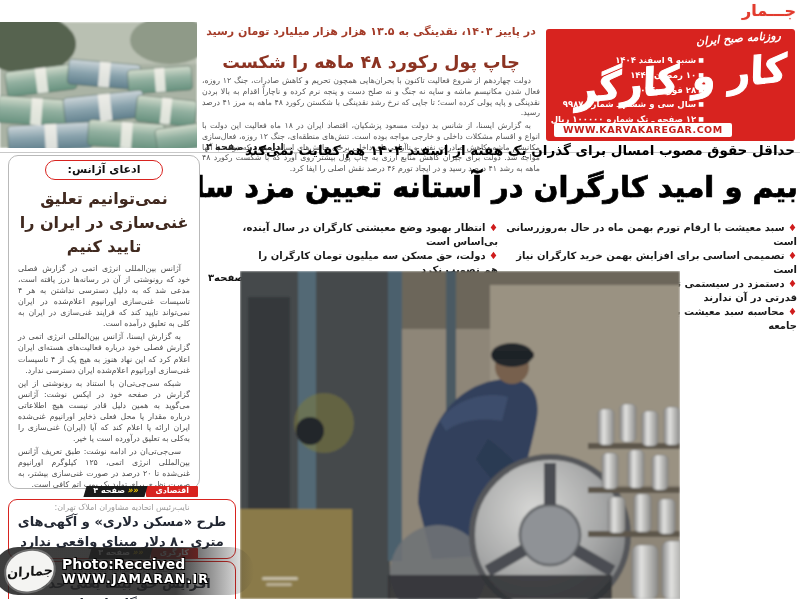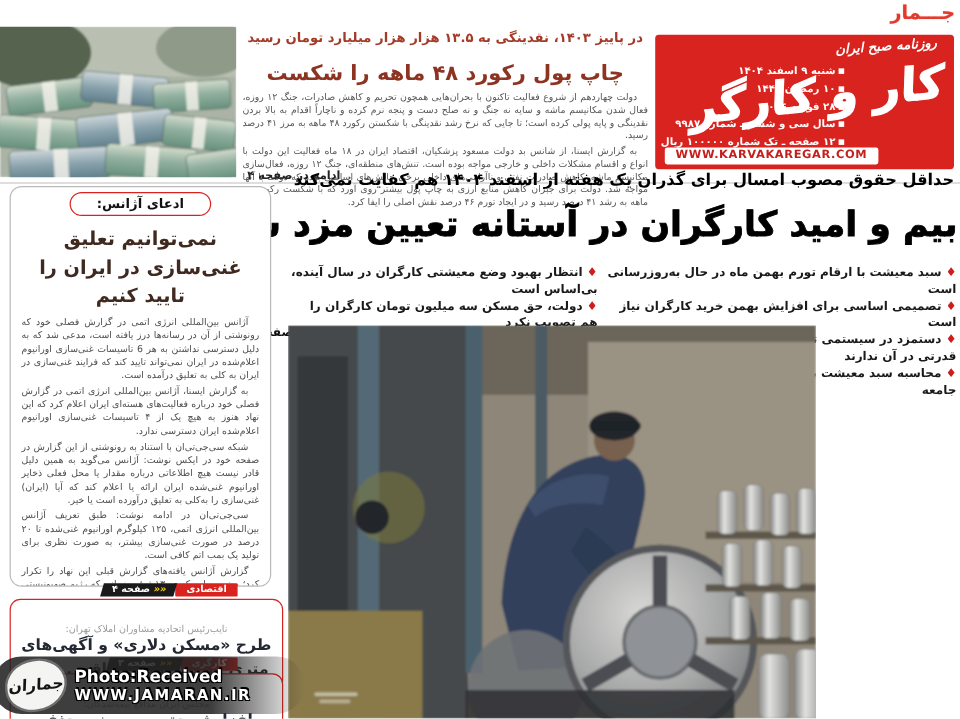"ادعای آژانس:" .agency { width: 218px -> 192px }
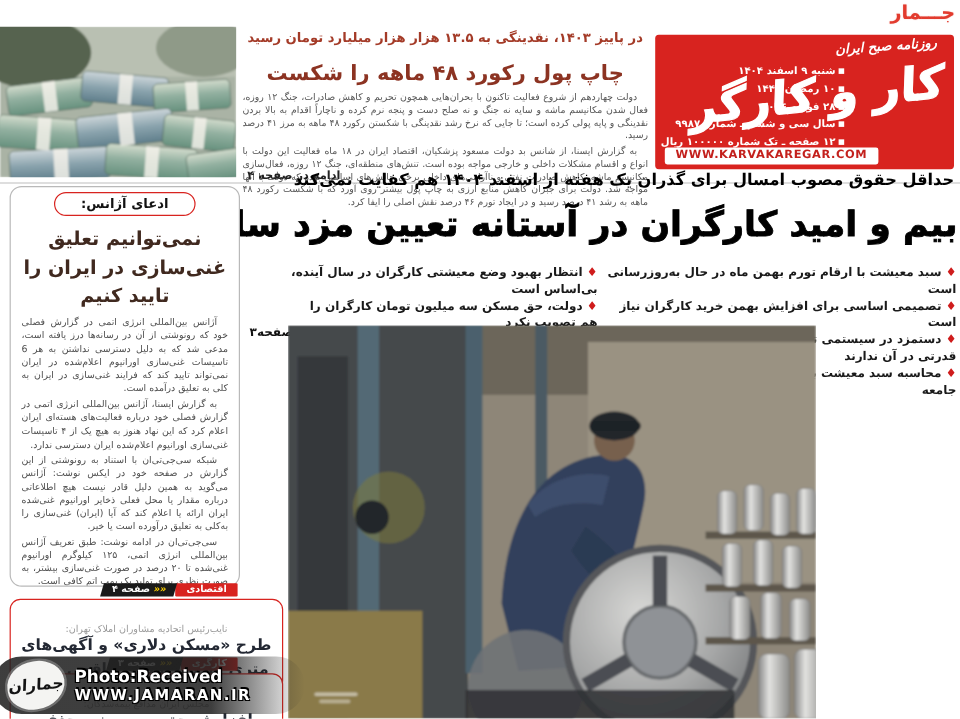"آژانس بین‌المللی انرژی اتمی در" p { text: 6 -> ۴ }
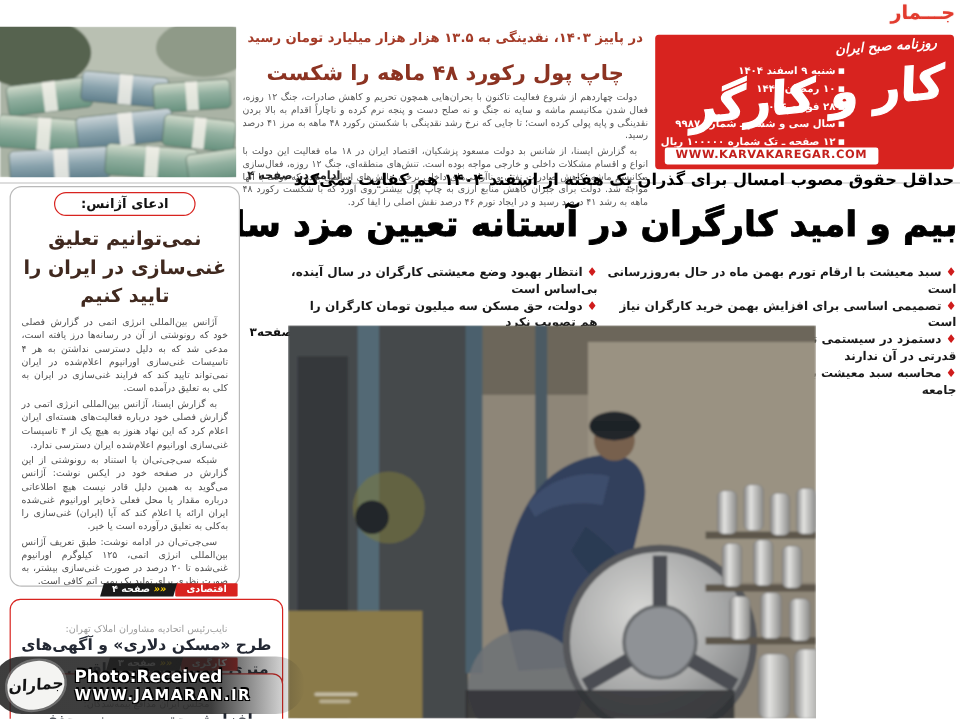"نایبرئیس اتحادیه مشاوران املاک تهران:" .sec-kicker { margin-top: 17px -> none }
